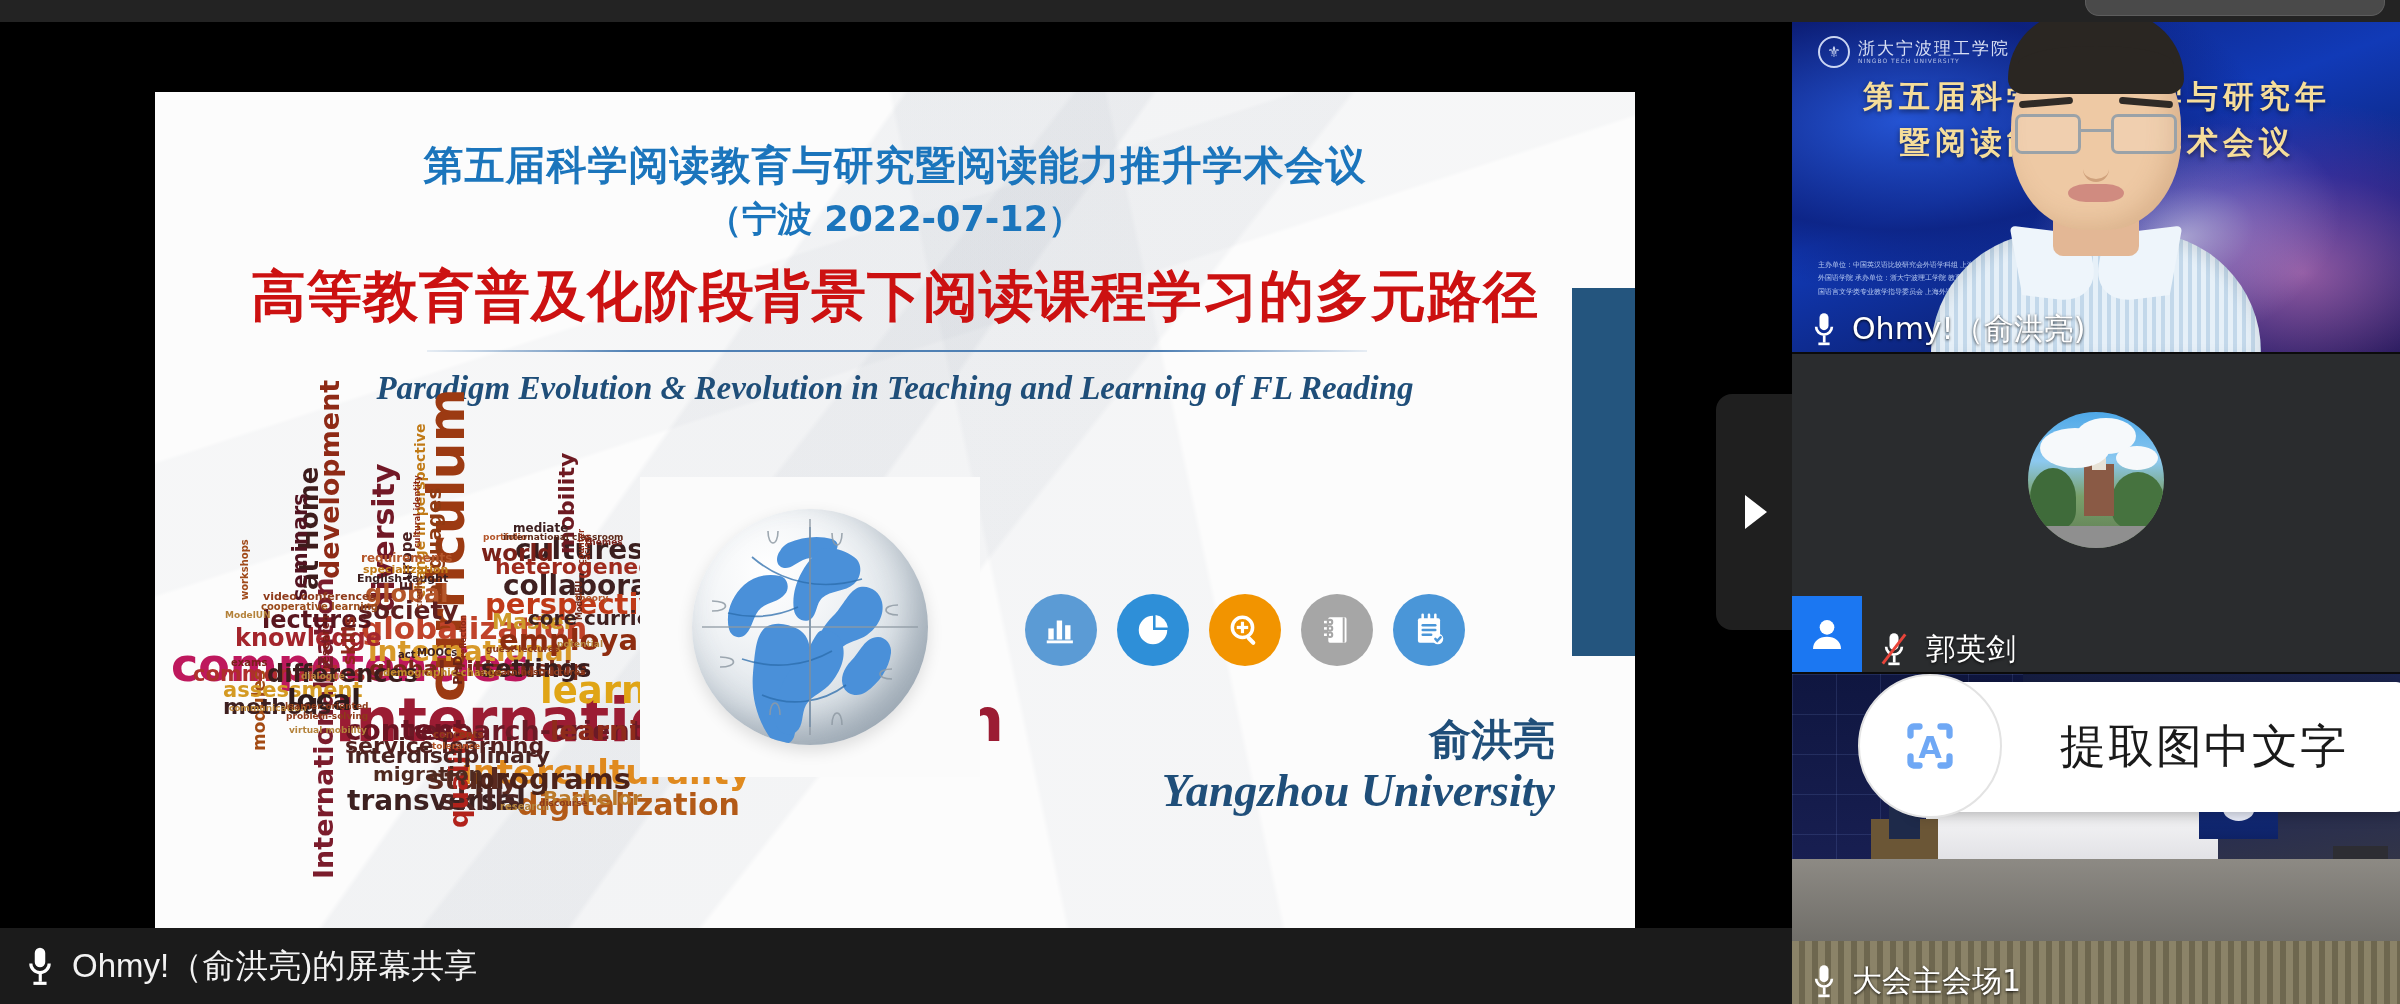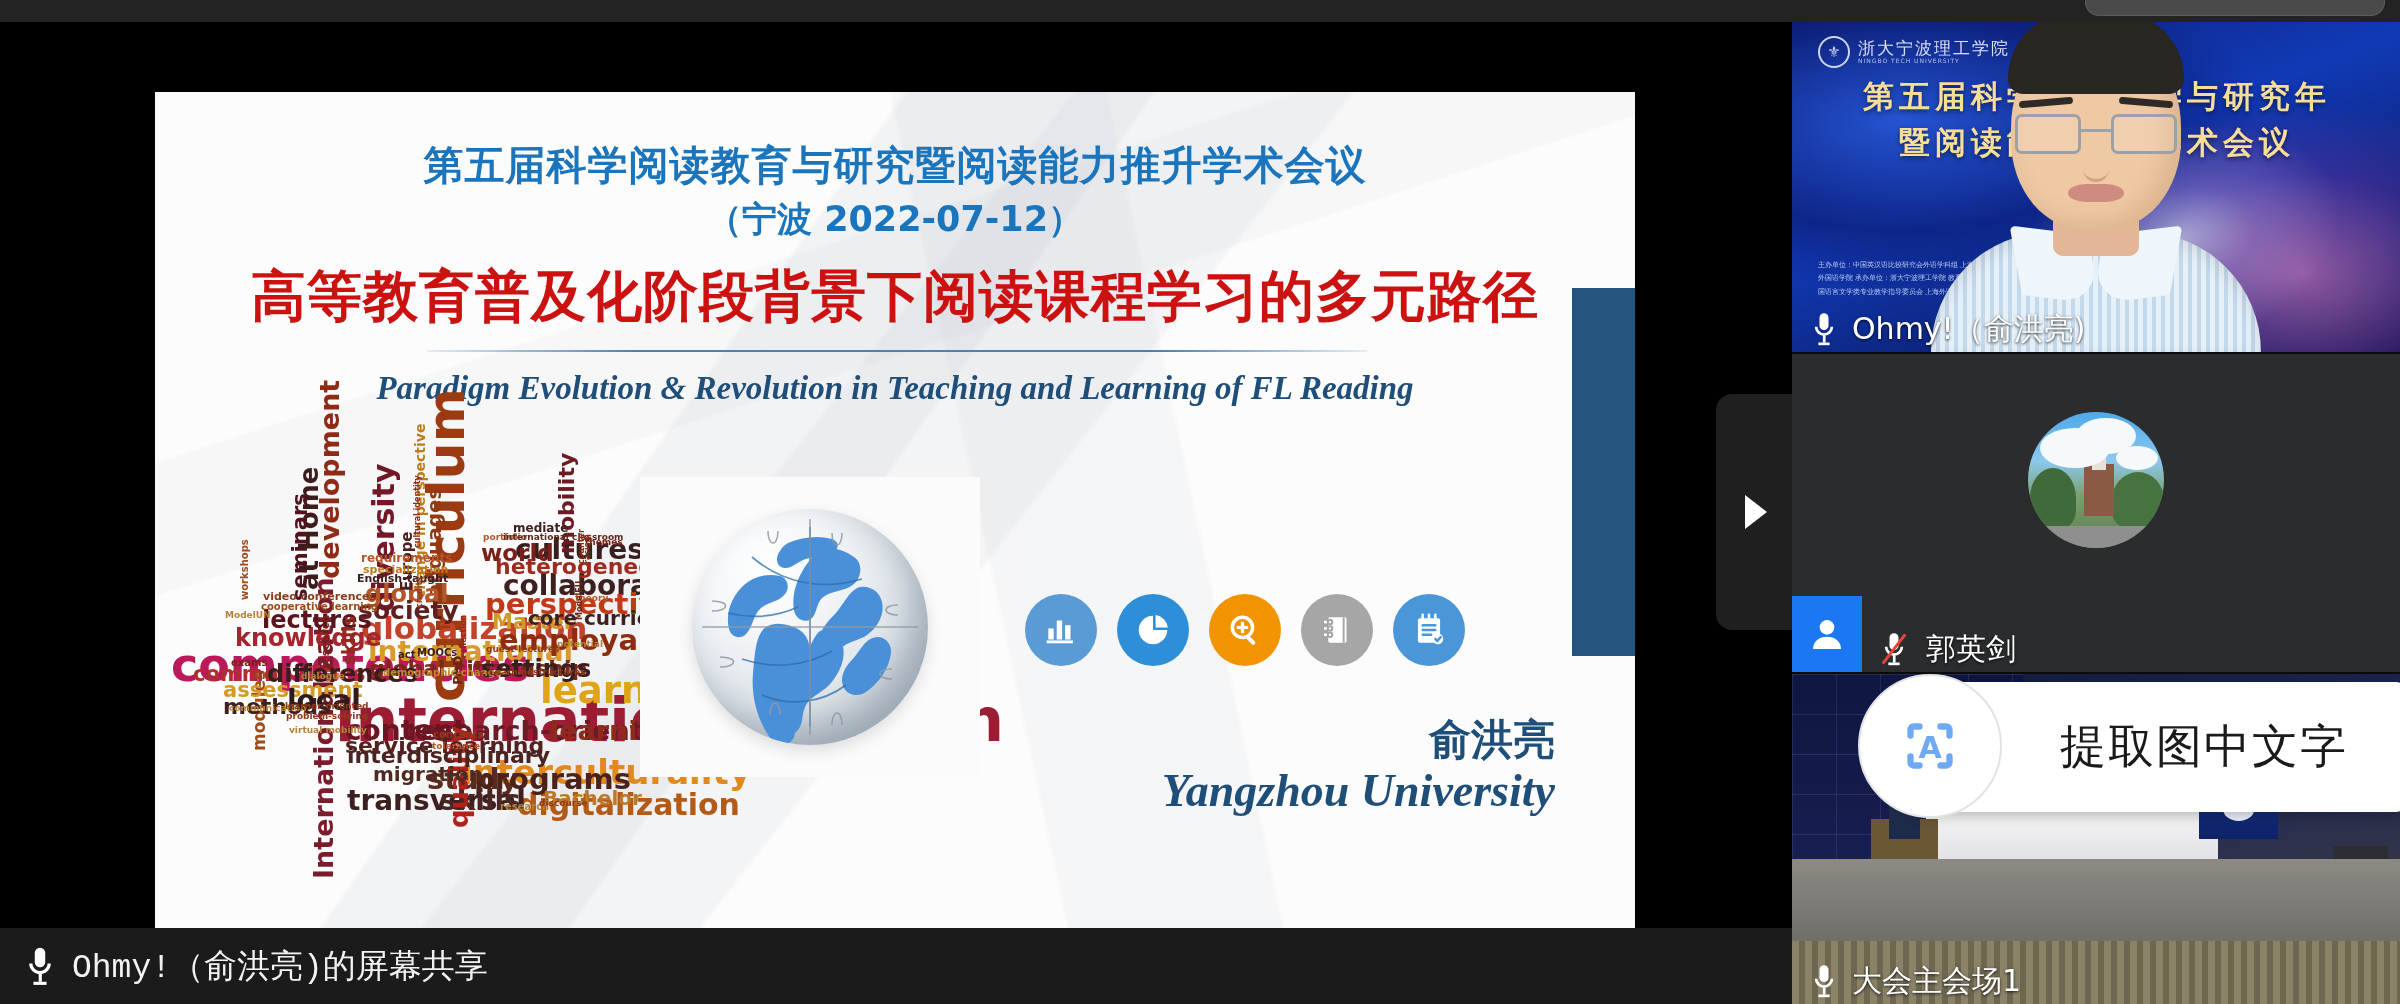"Ohmy!（俞洪亮)的屏幕共享" .statusbar .label { font-family: Liberation Mono, monospace -> Liberation Sans, sans-serif }
